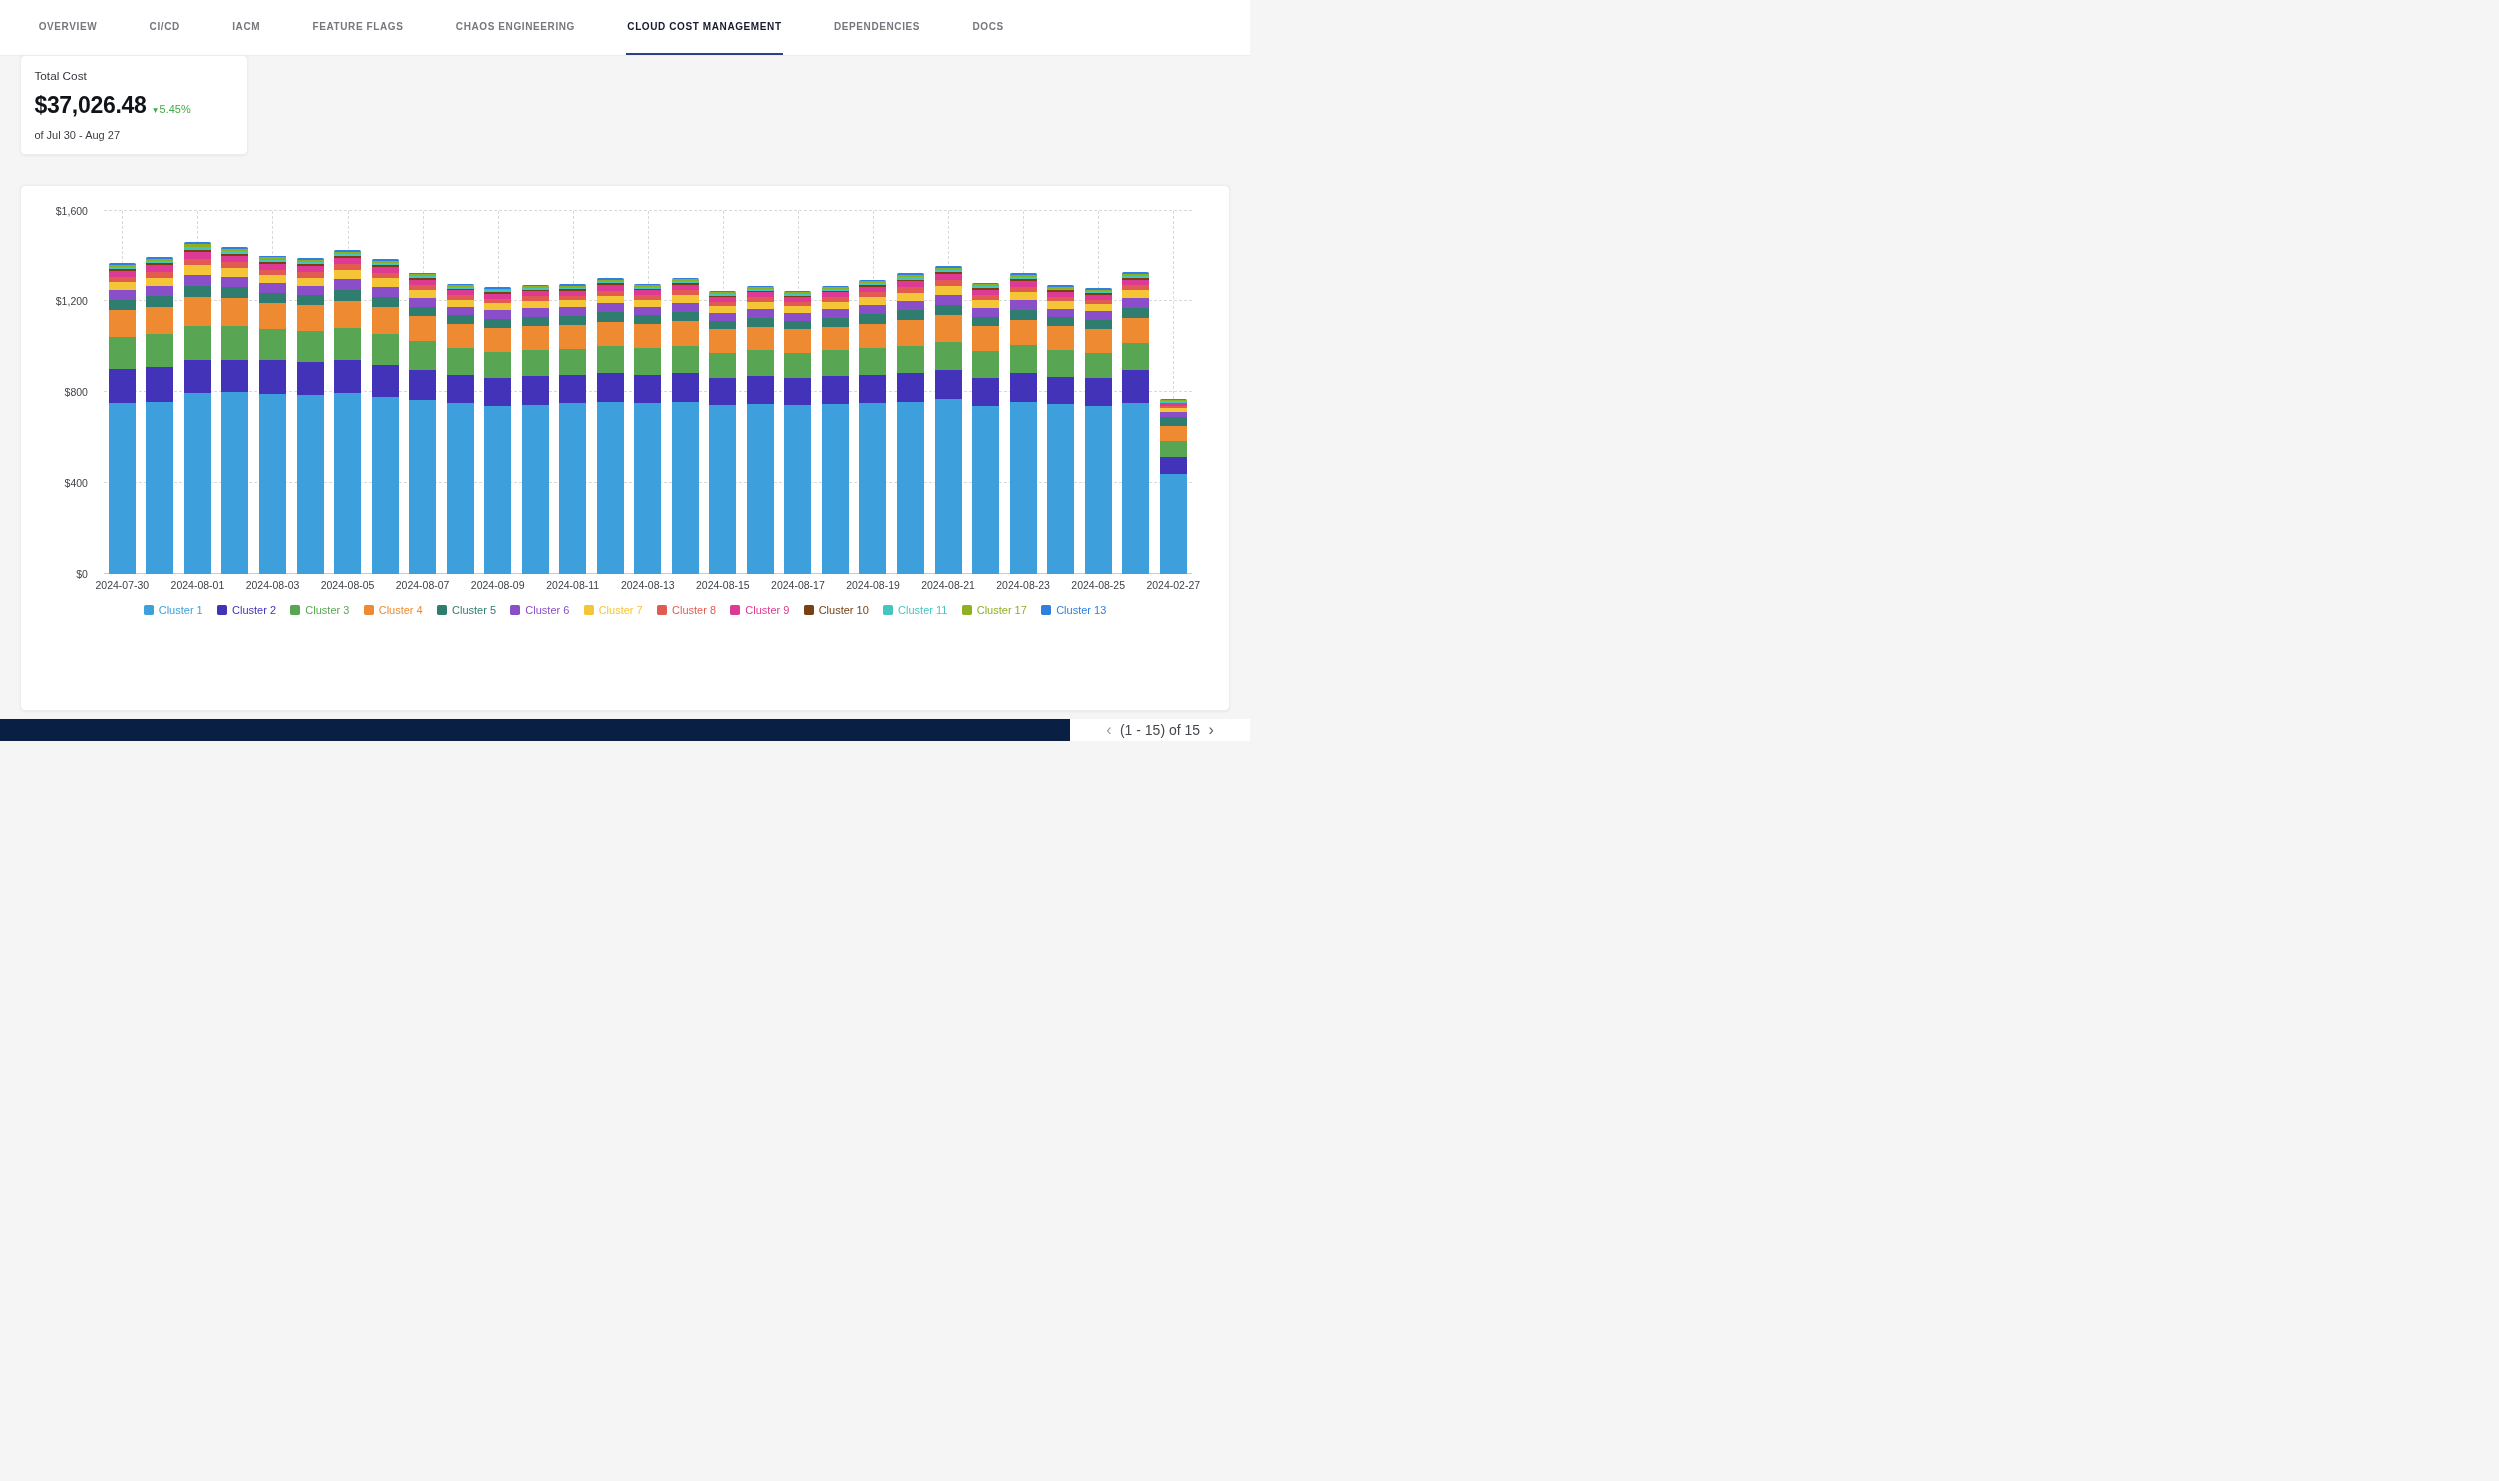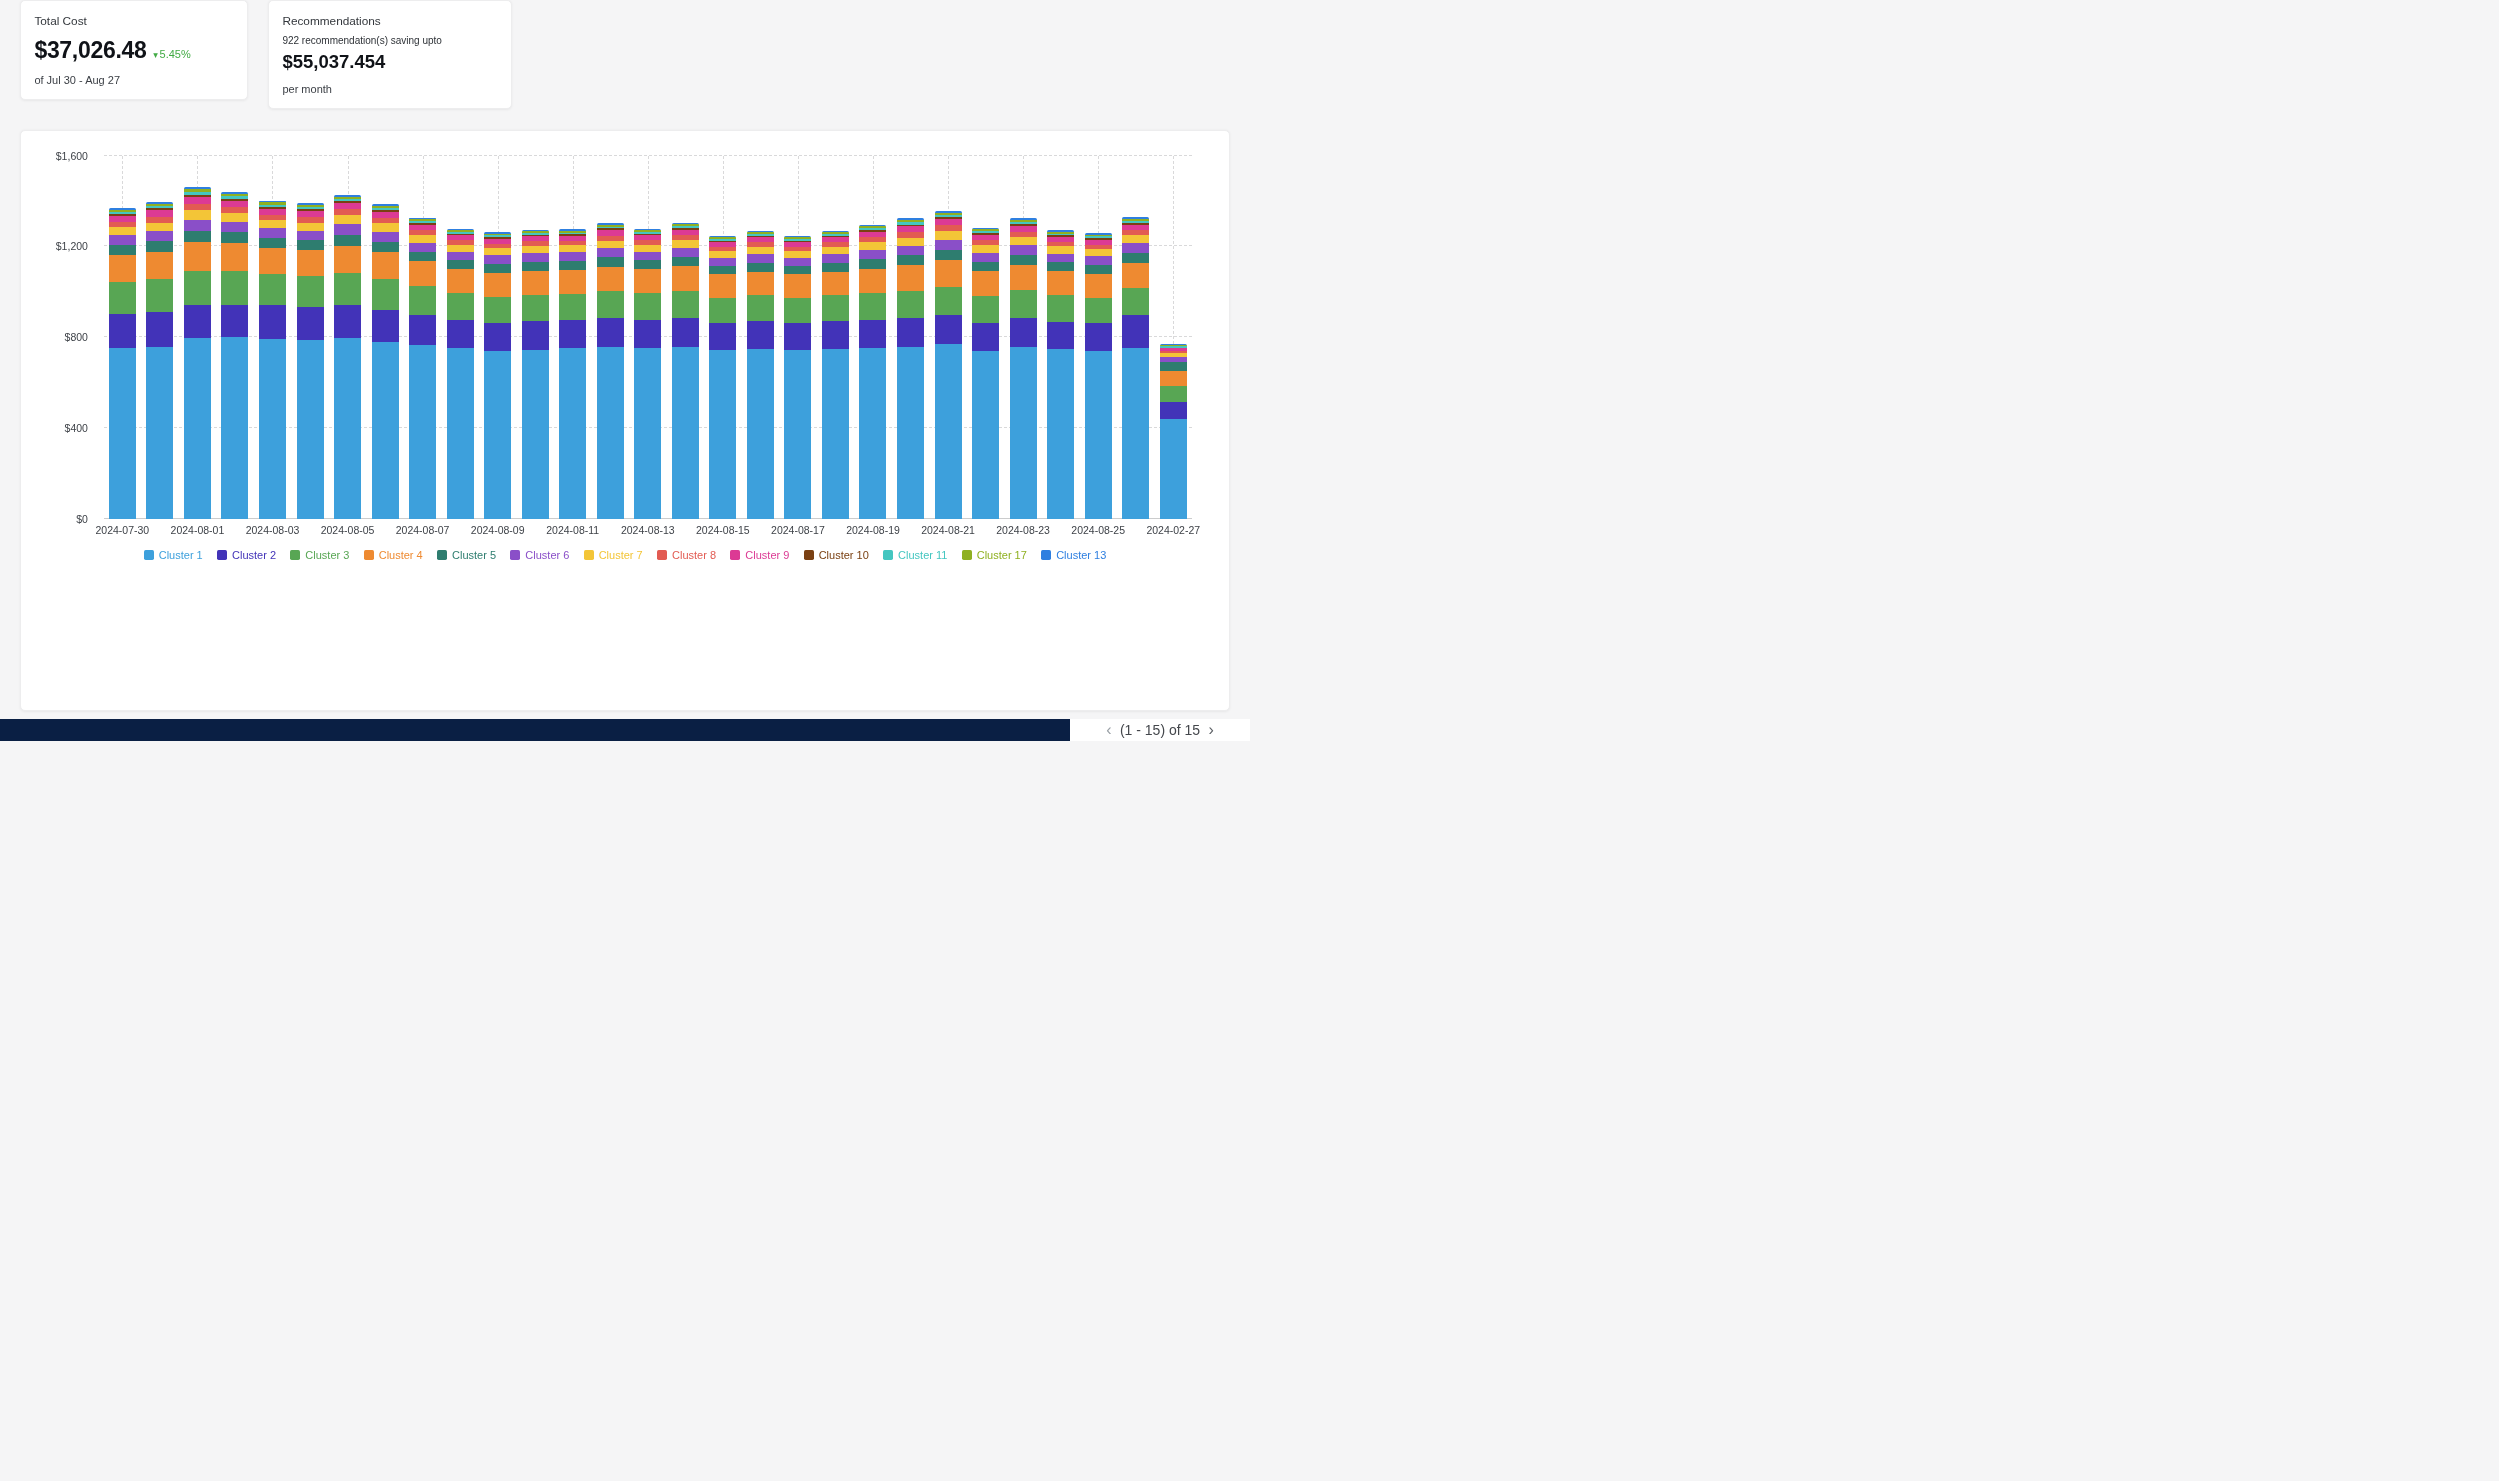"OVERVIEW" header.topnav { html: none -> <header> <nav> <div>OVERVIEW</div> <div>CI/CD</div> <div>IACM</div> <div>FEATURE FLAGS</div> <div>CHAOS ENGINEERING</div> <div>CLOUD COST MANAGEMENT</div> <div>DEPENDENCIES</div> <div>DOCS</div> </nav> </header> }
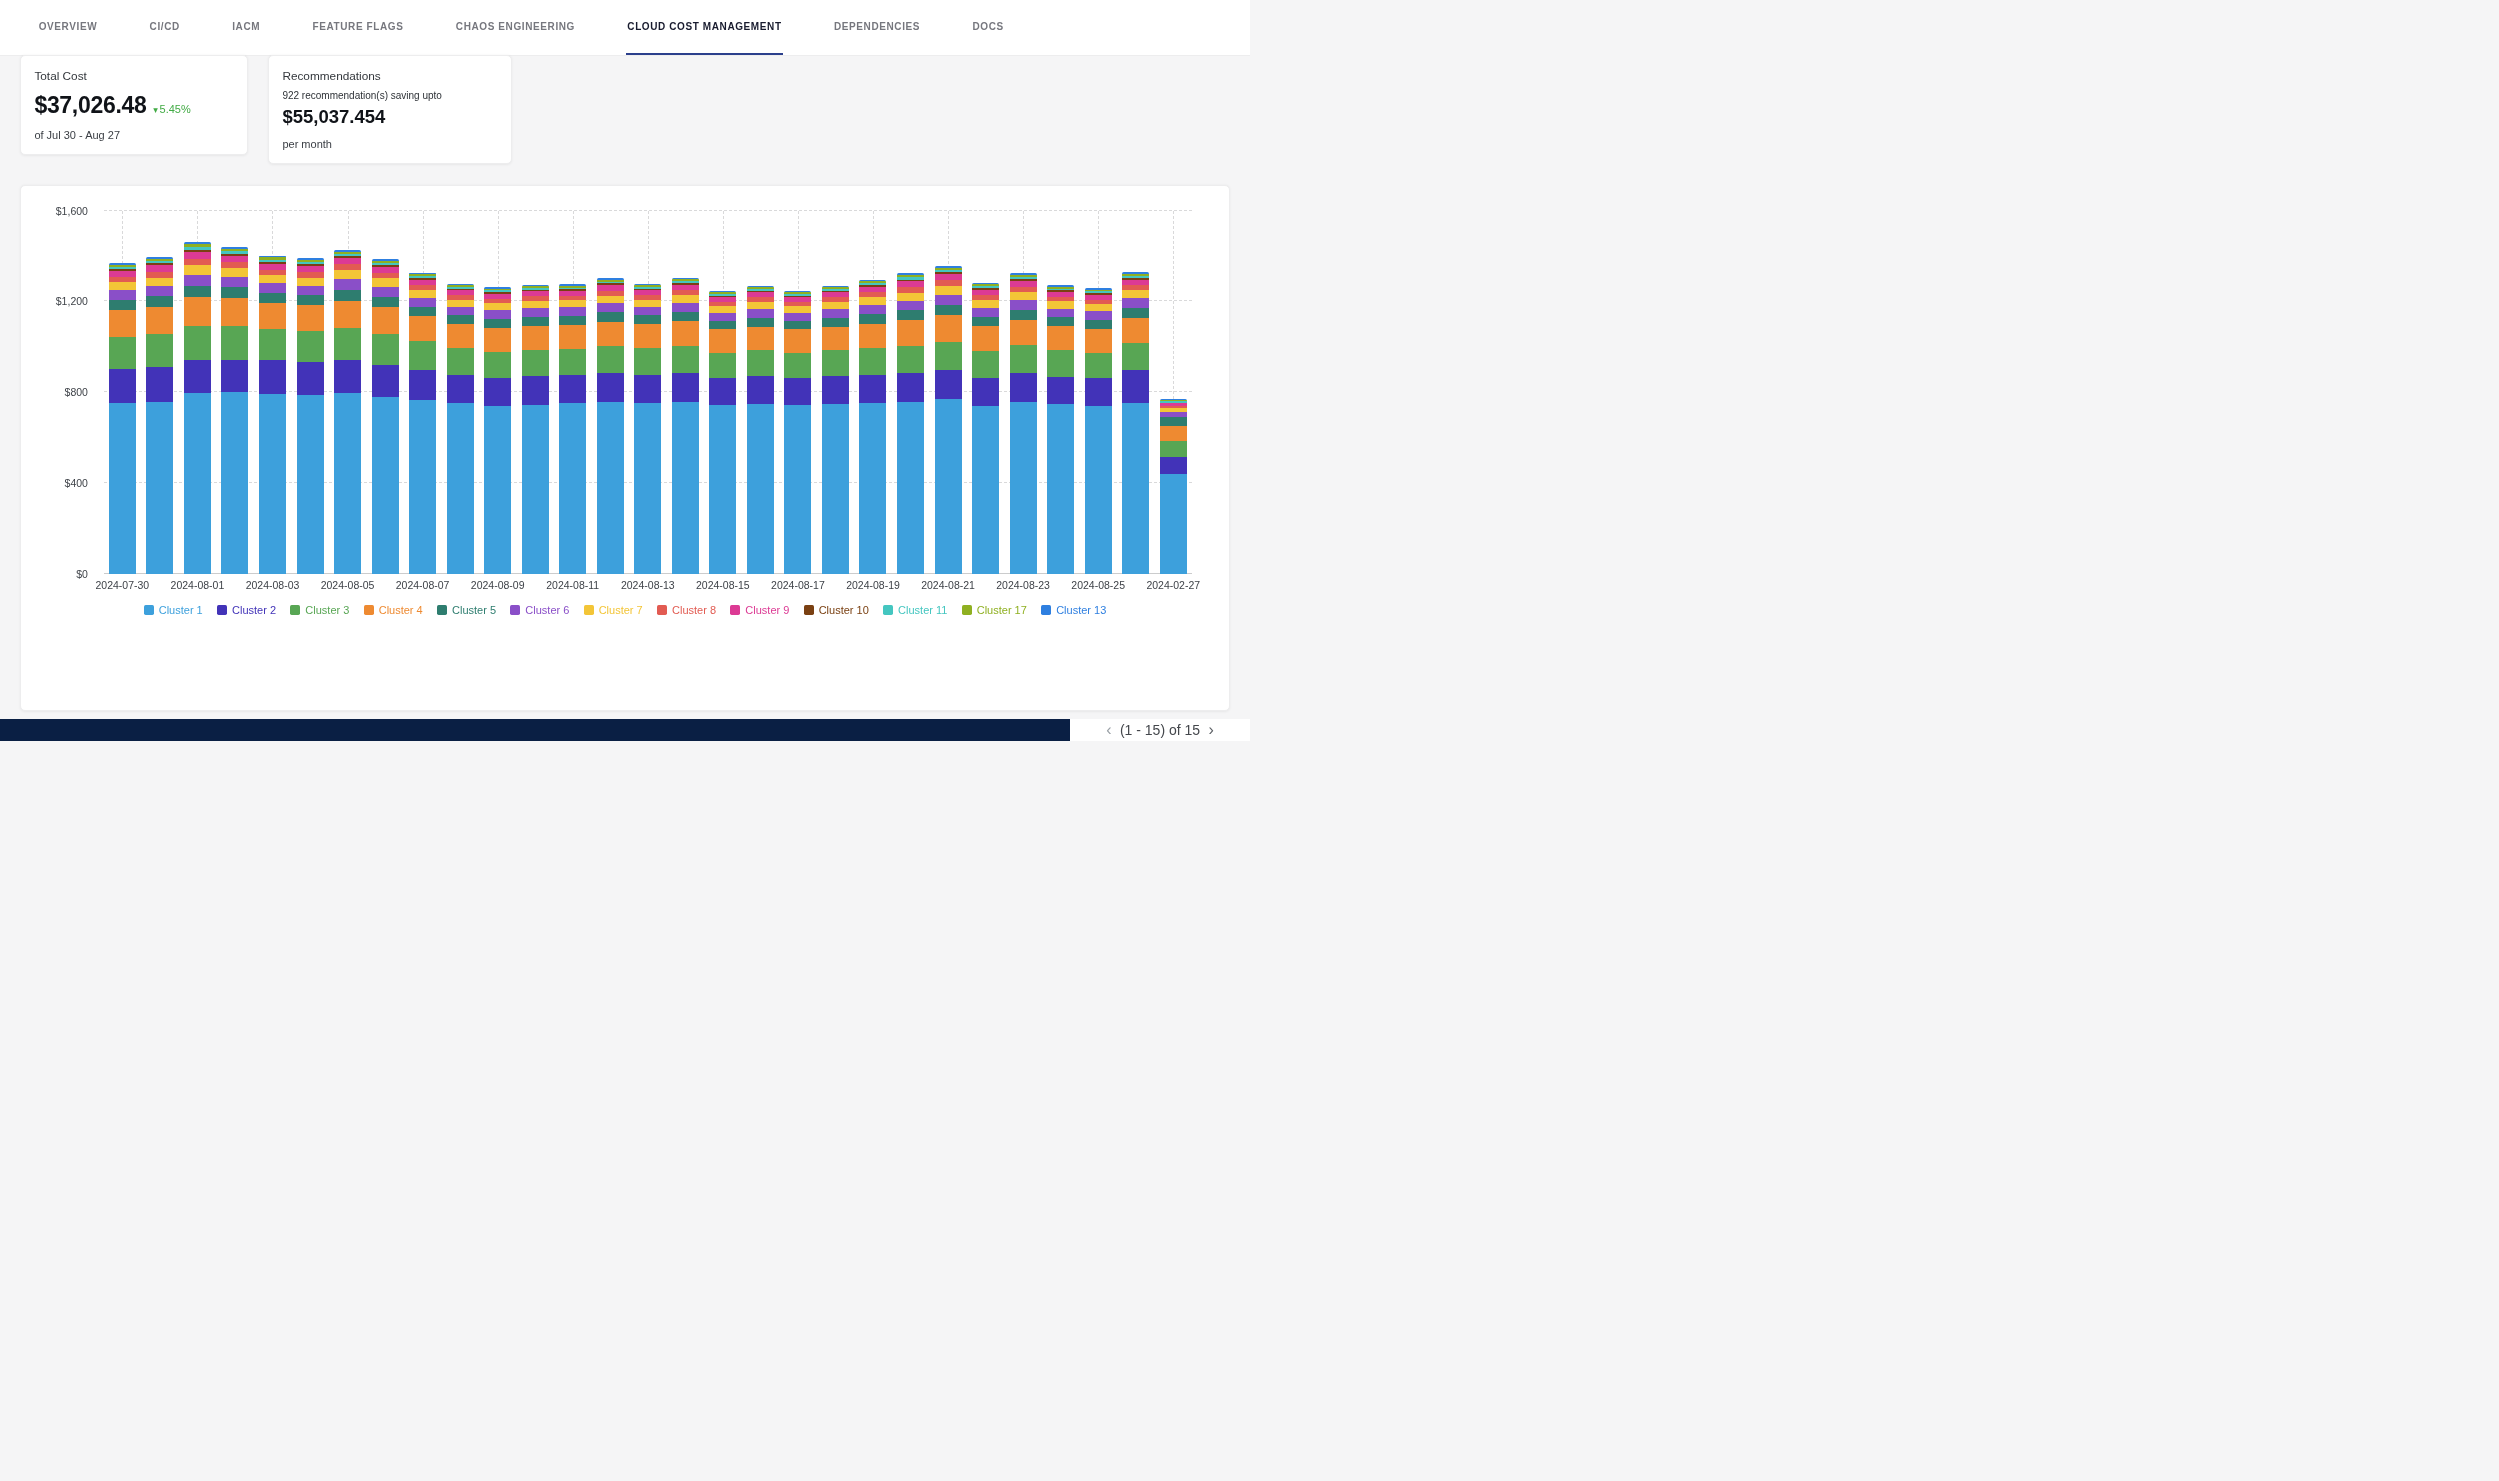"Recommendations" div.card { html: <div> <div>Recommendations</div> <div>922 recommendation(s) saving upto</div> <div>$55,037.454</div> <div>per month</div> </div> -> none }
